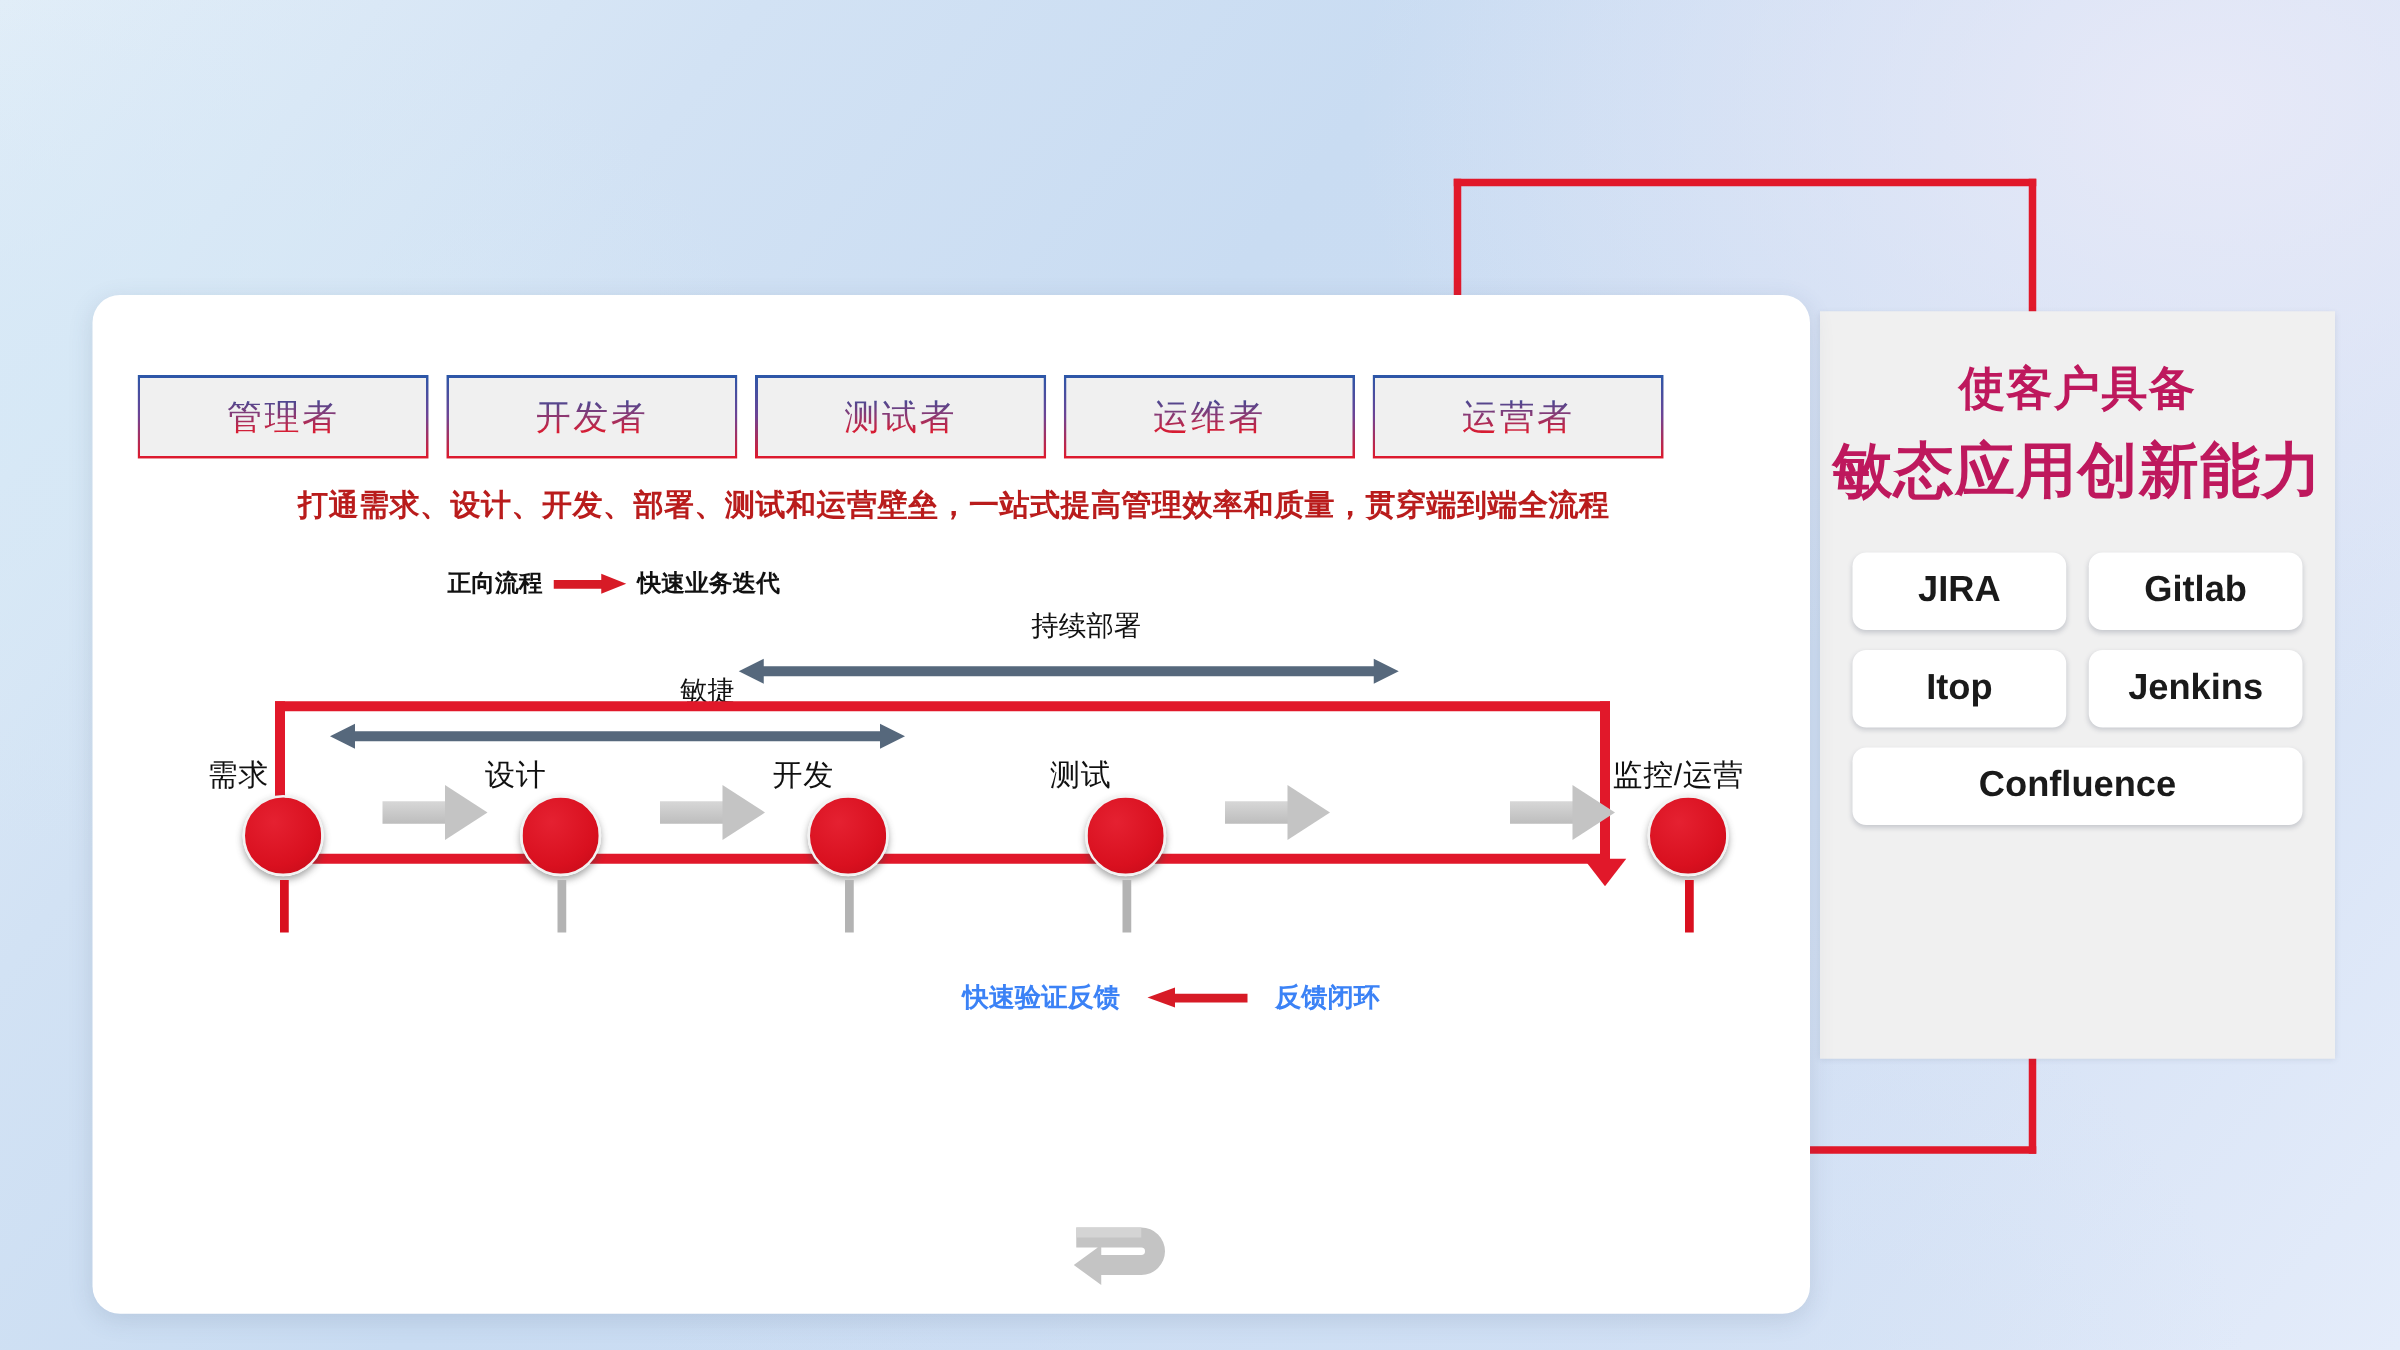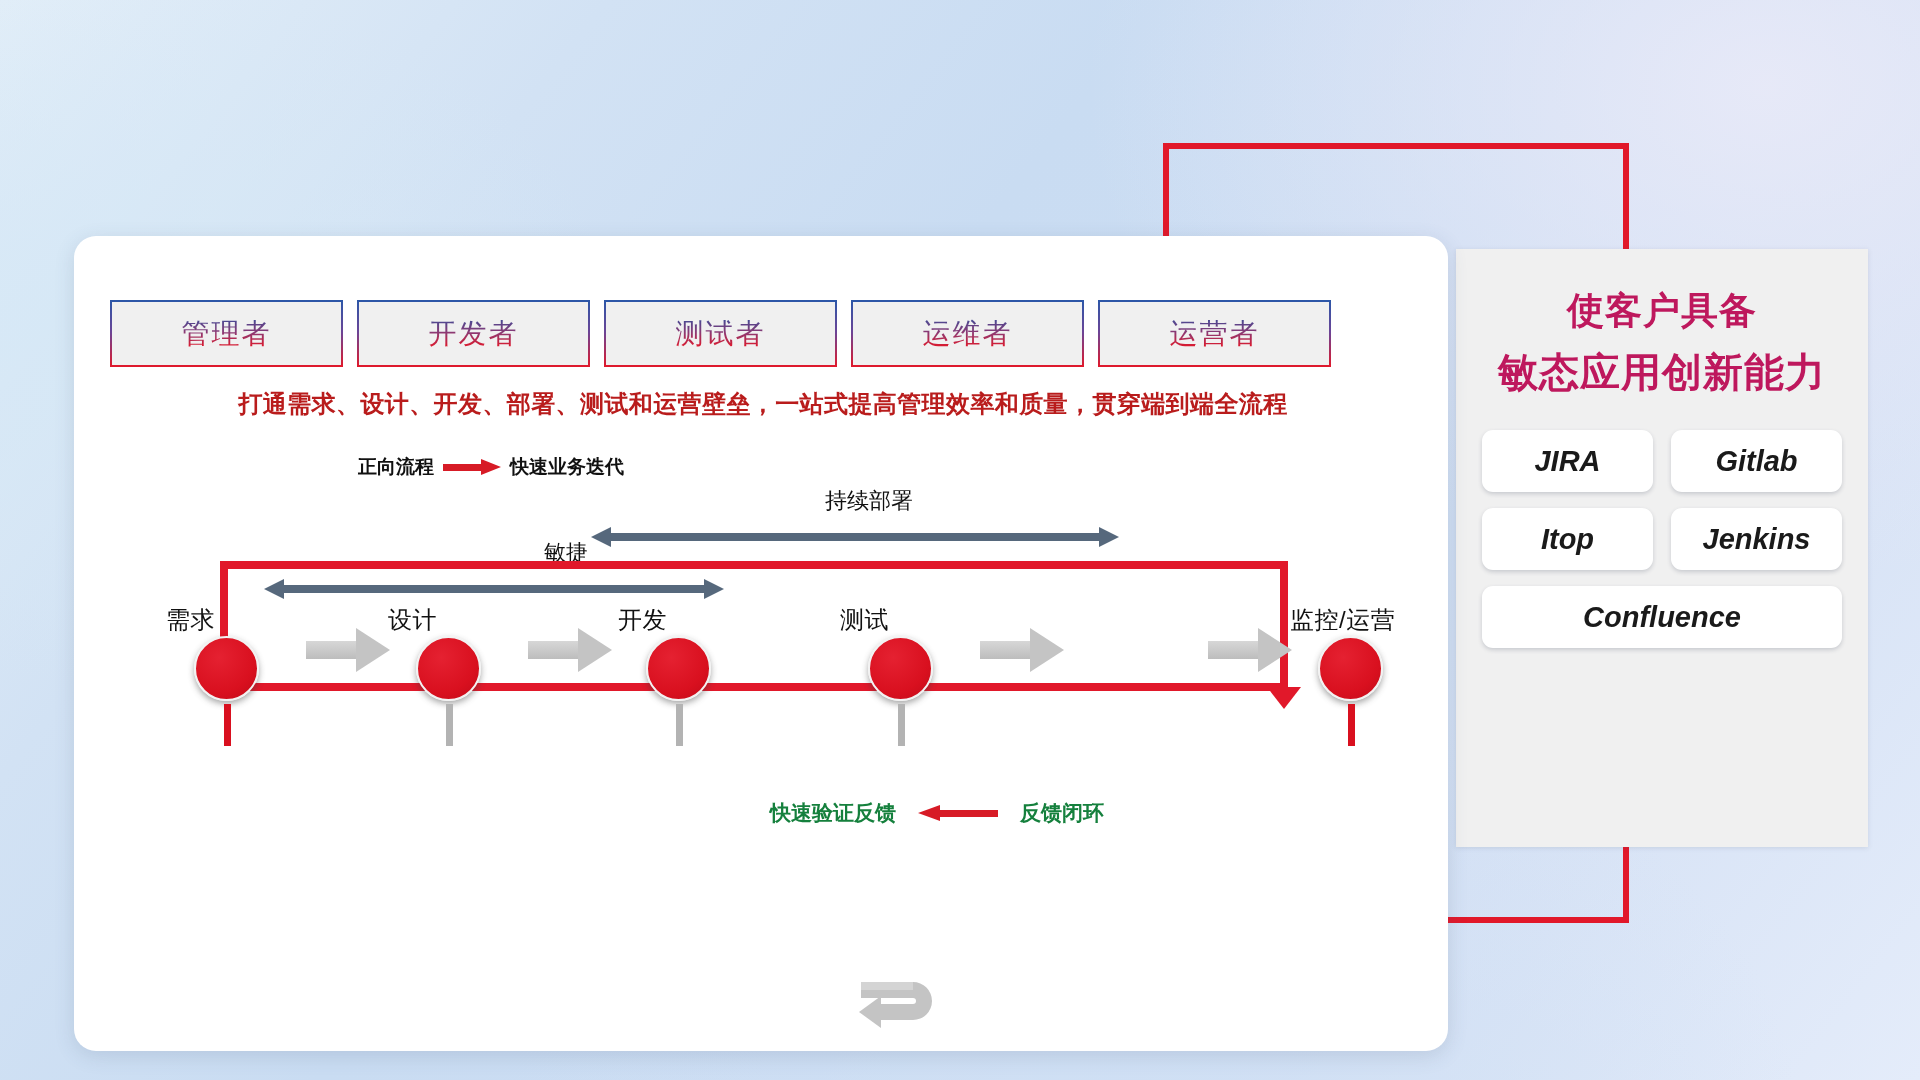"敏态应用创新能力" #panel-title-2 { font-size: 40px -> 48px }
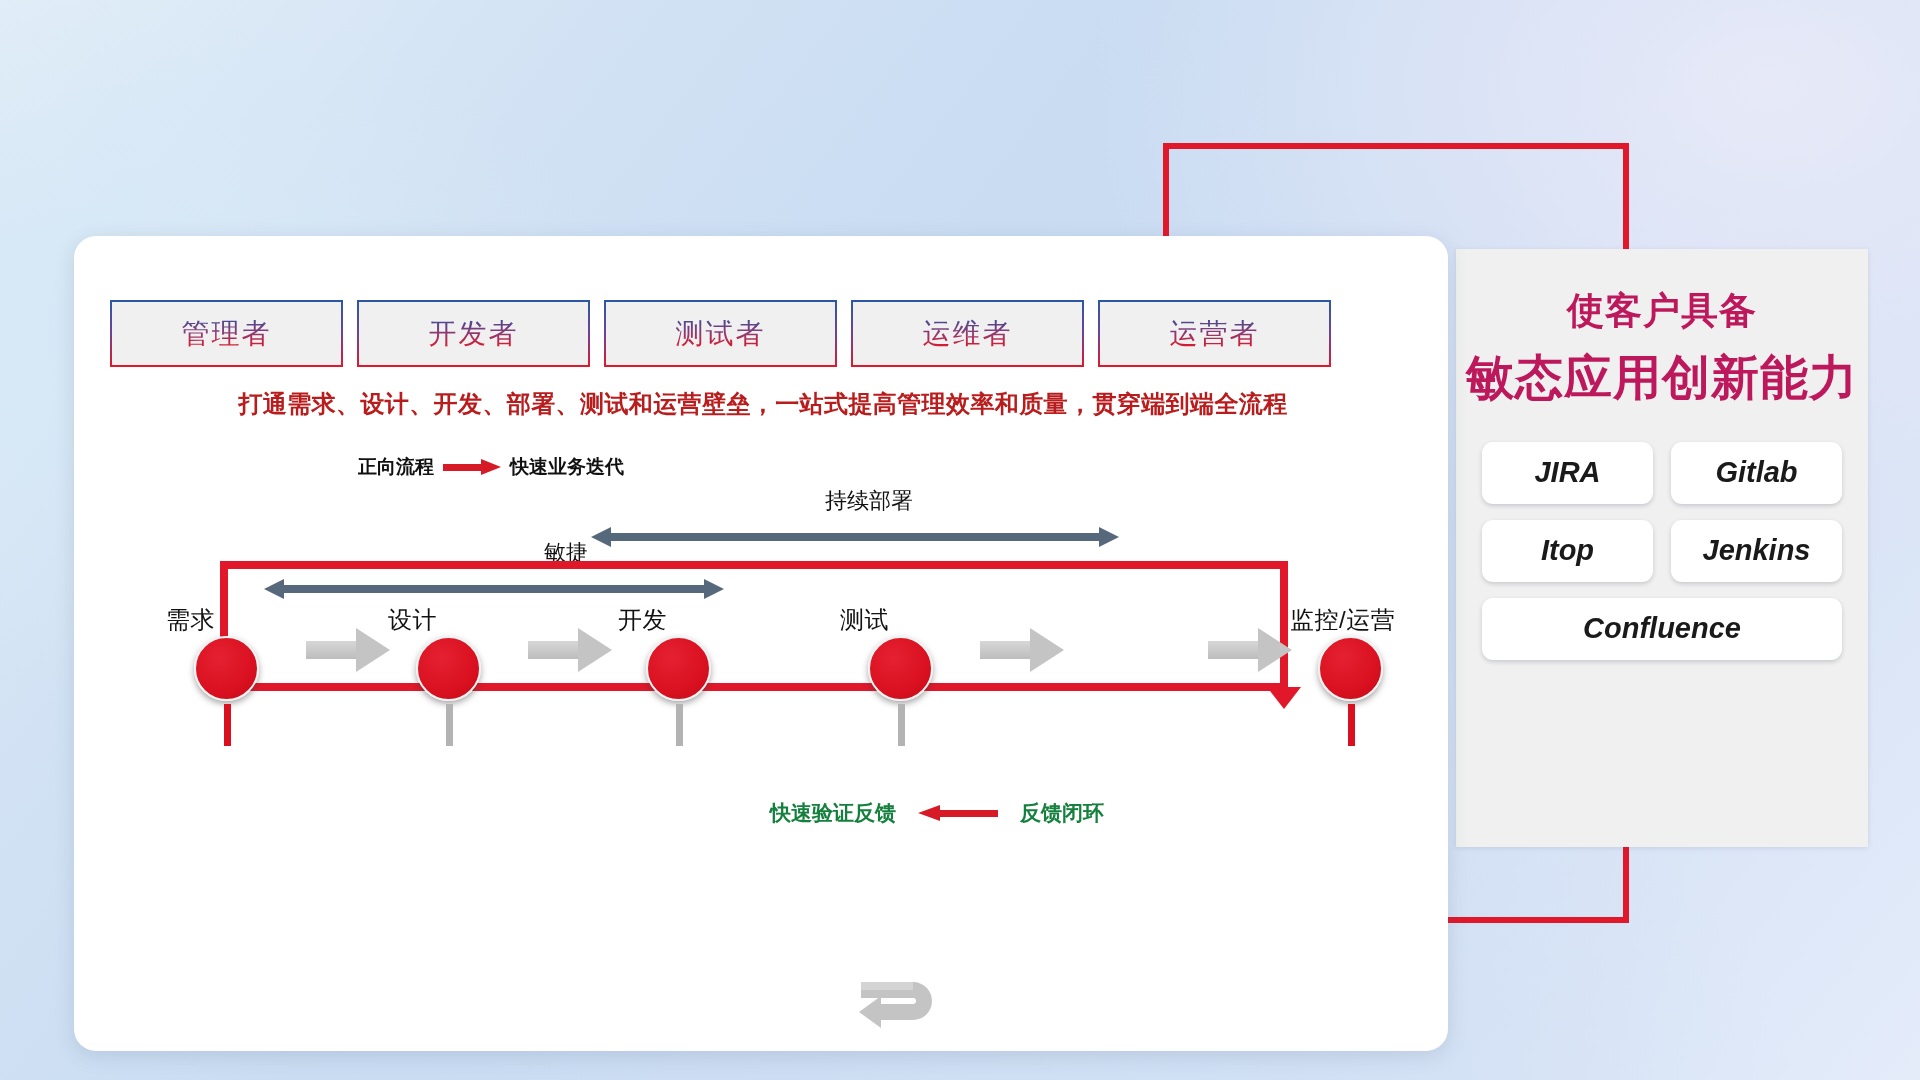"JIRA" .tool-badge { font-style: italic -> none }
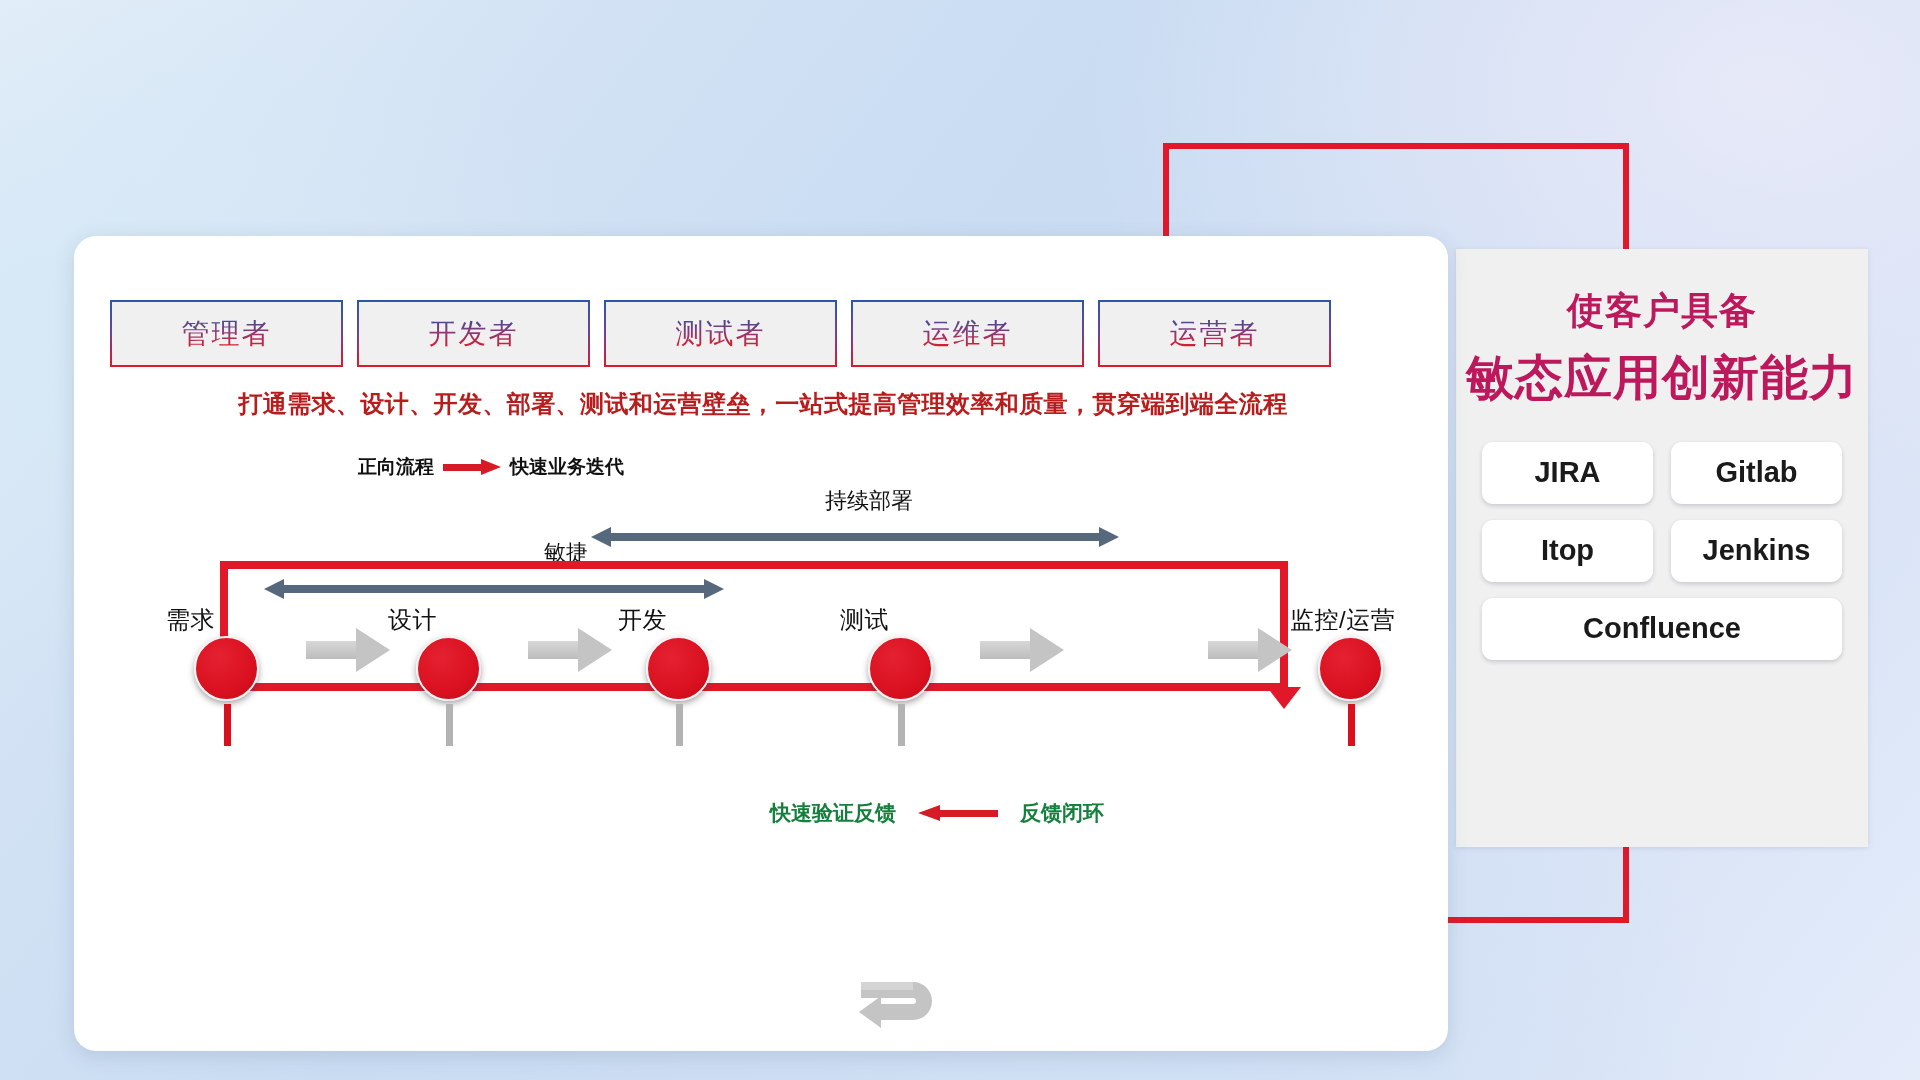"快速验证反馈" #feedback-note { color: #15803d -> #3b82f6; margin-top: 15px -> none }
